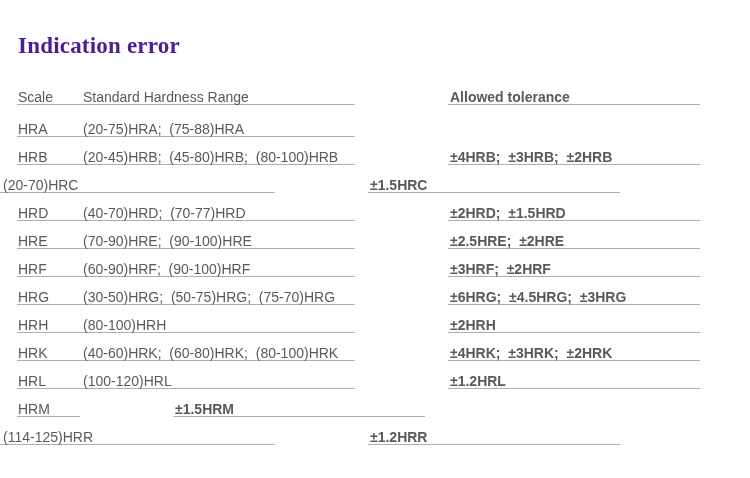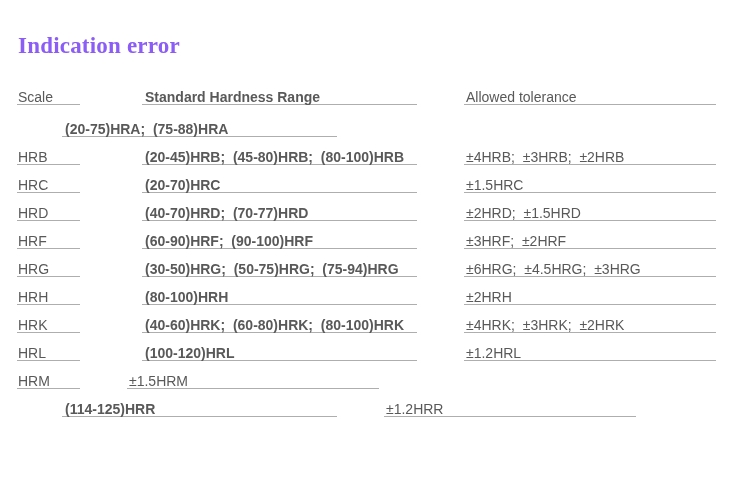"Indication error" .page-title { color: #8b5cf6 -> #4c1d95 }
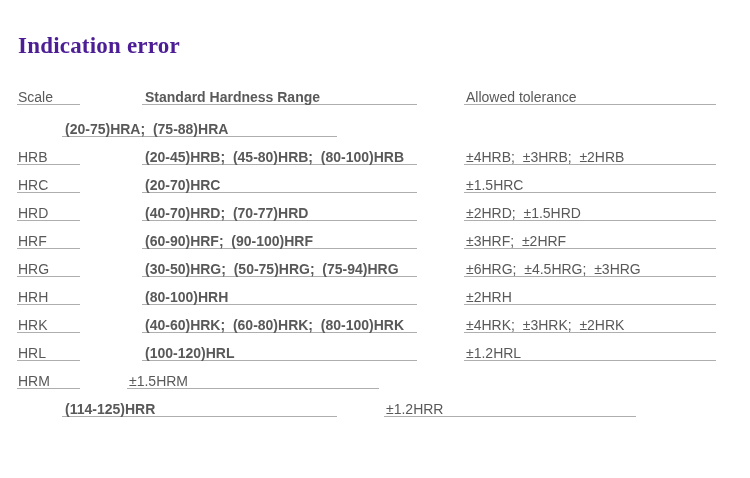"Standard Hardness Range" .c-range { font-weight: bold -> none; margin-left: 62px -> none }
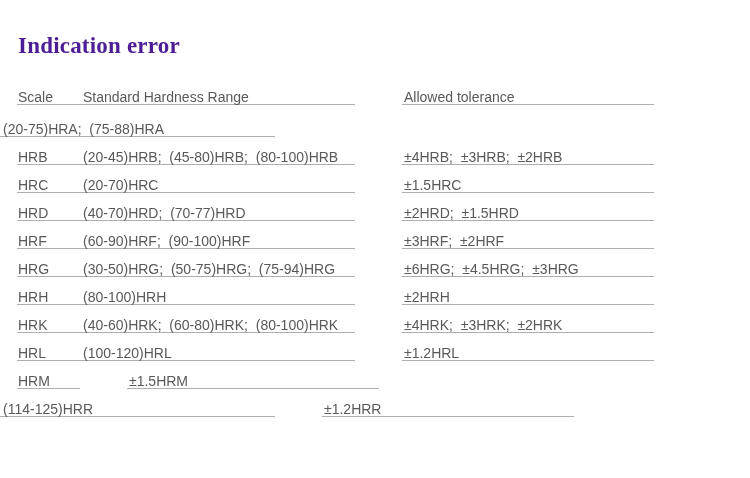"Allowed tolerance" .c-tol { font-weight: none -> bold; margin-left: 47px -> 93px }
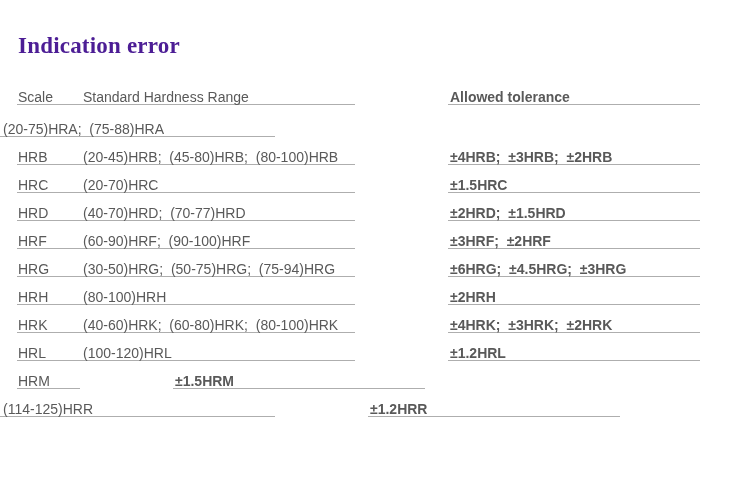"HRA" div.cell { html: none -> <div>HRA</div> }
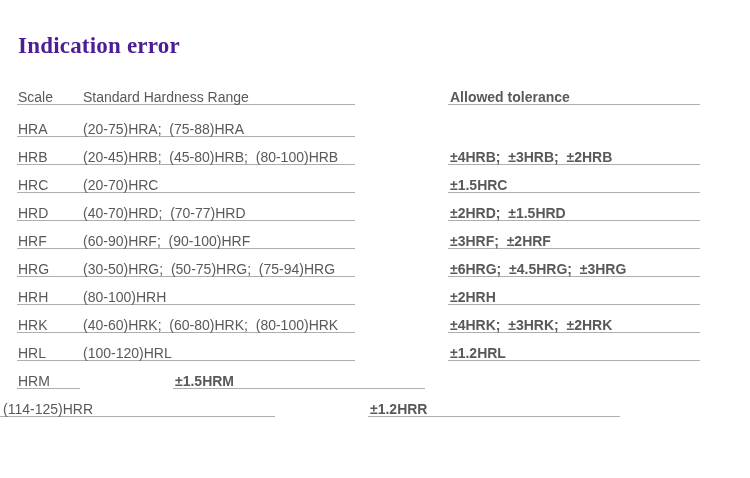"HRC" div.cell { html: <div>HRC</div> -> none }
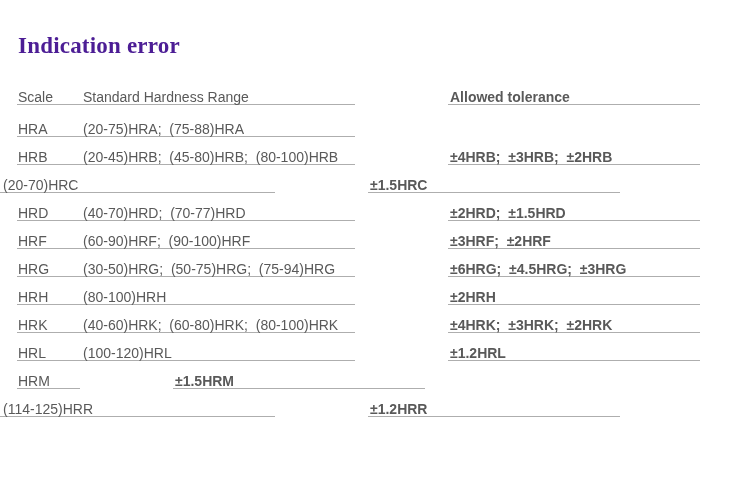"HRE" div.row { html: none -> <div> <div>HRE</div> <div>(70-90)HRE; (90-100)HRE</div> <div>±2.5HRE; ±2HRE</div> </div> }
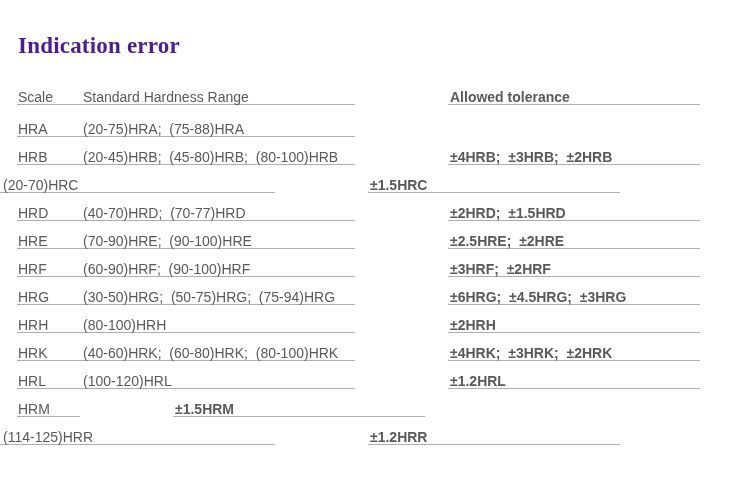"(30-50)HRG; (50-75)HRG; (75-94)HRG" div.cell { text: 75-94 -> 75-70 }
